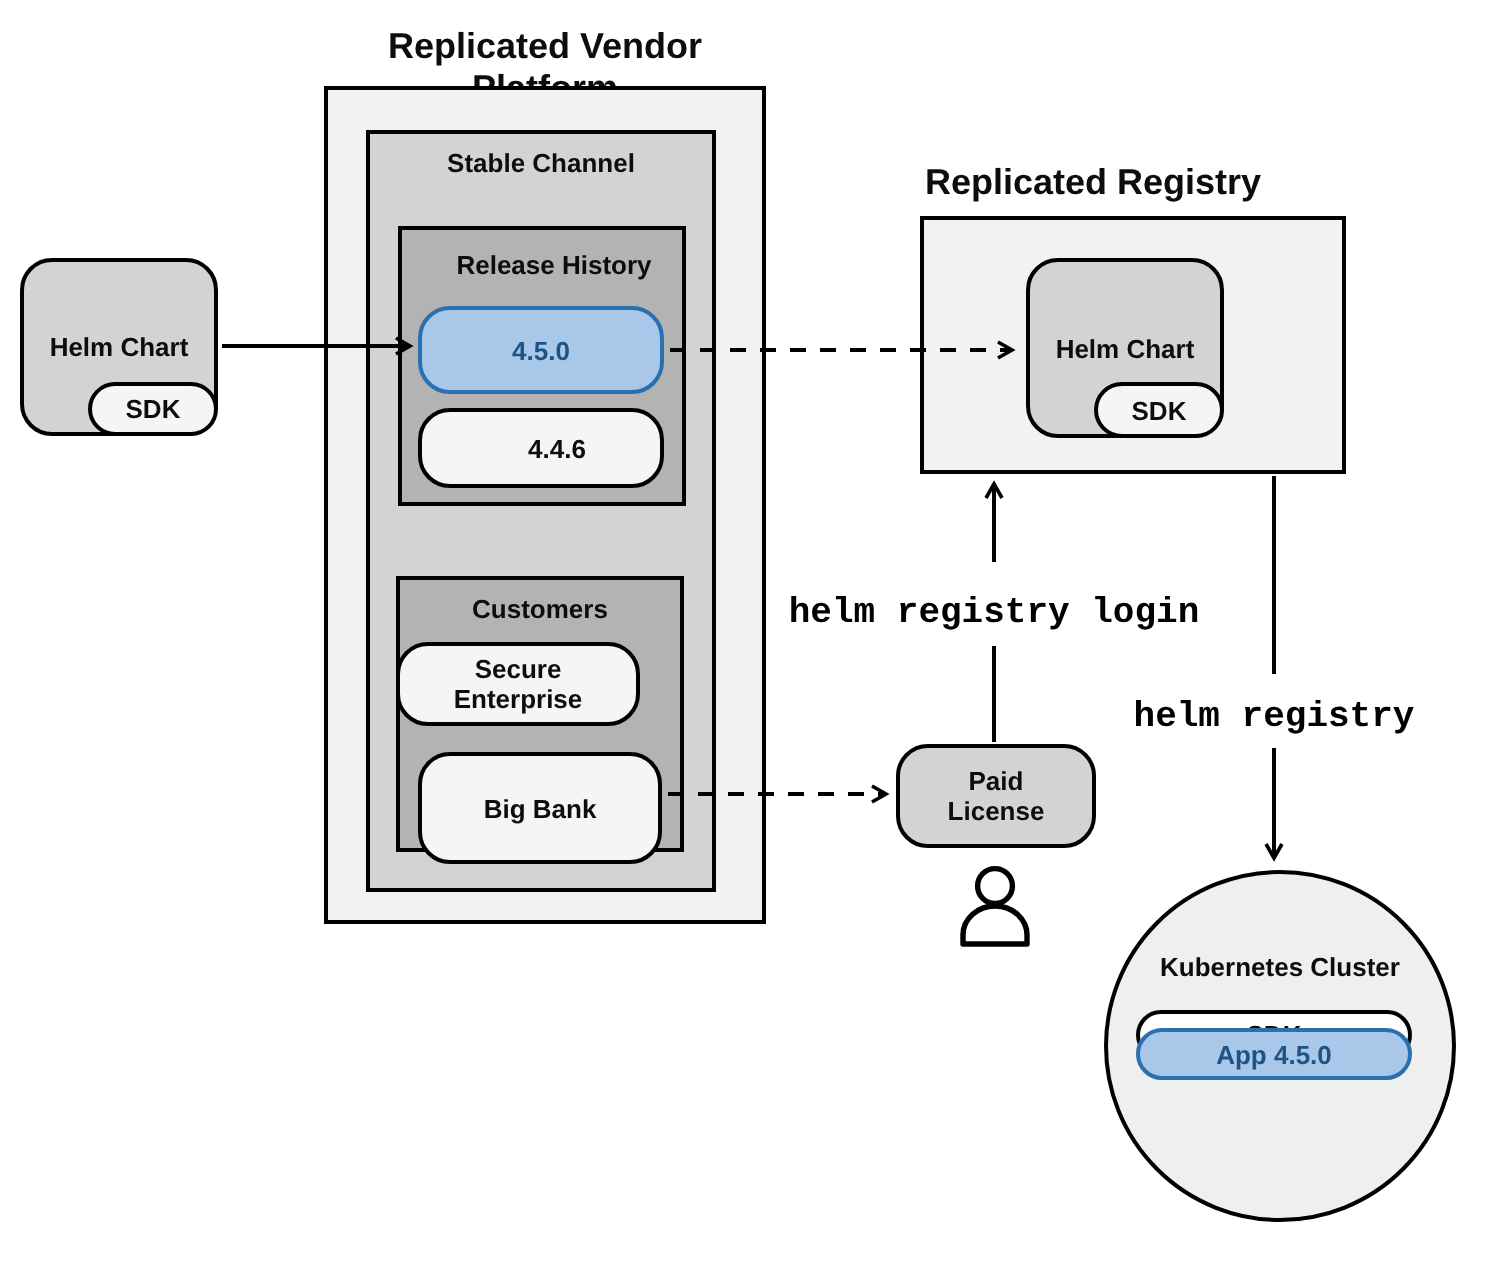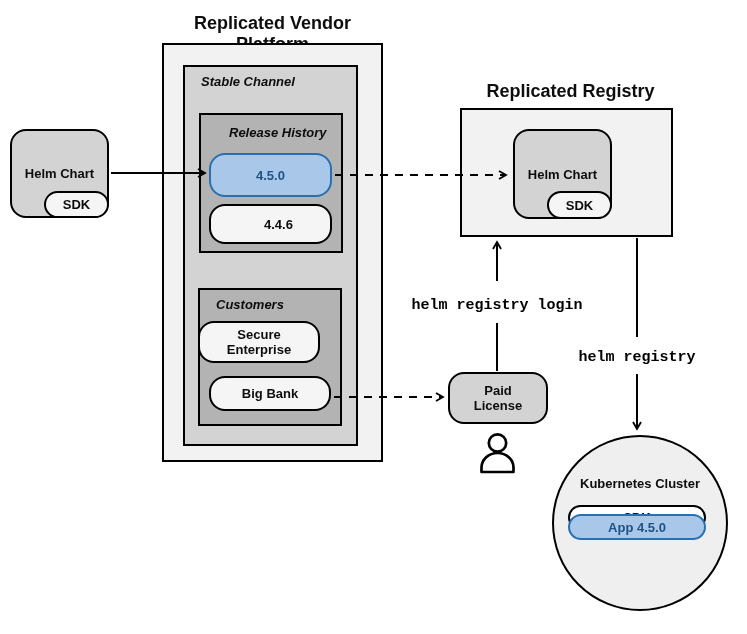"Stable Channel" .container-lbl { font-style: italic -> none; left: 16px -> 0; text-align: left -> center }
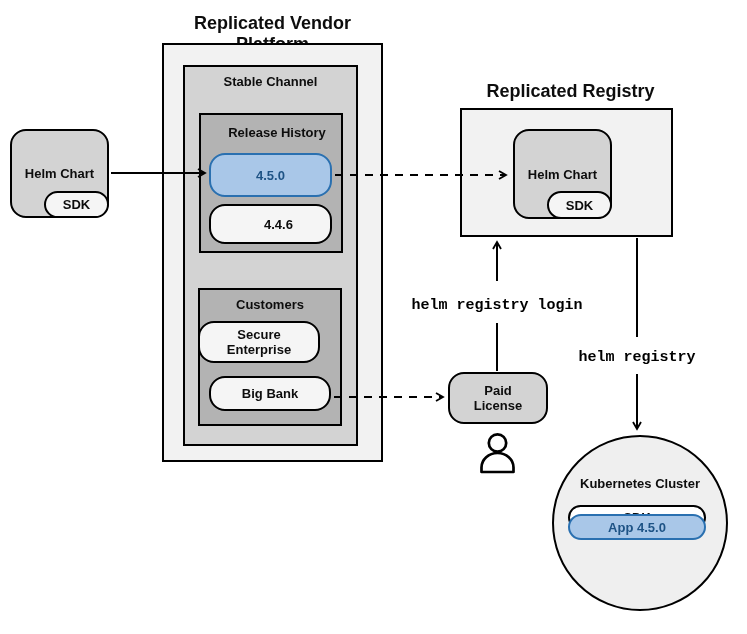"Replicated Registry" div.title-lbl { left: 464px -> 440px }
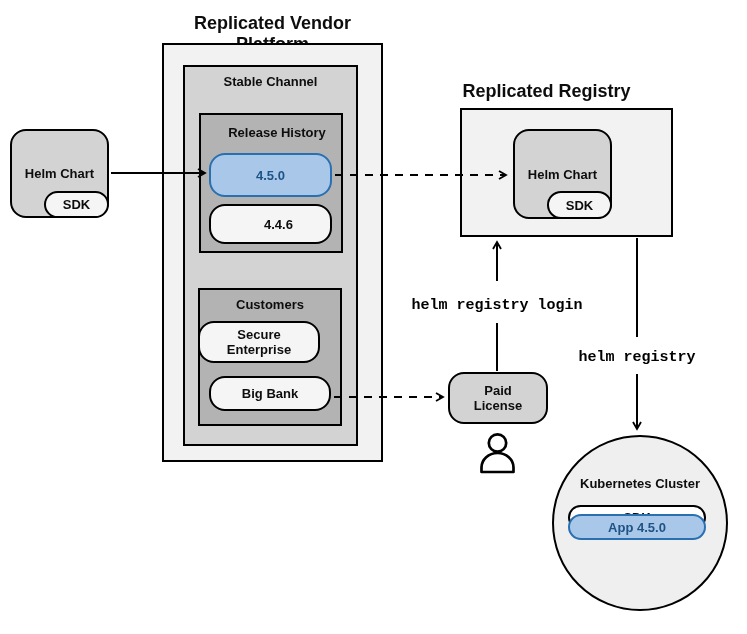"helm registry login" .cmd { font-size: 15px -> 18px }
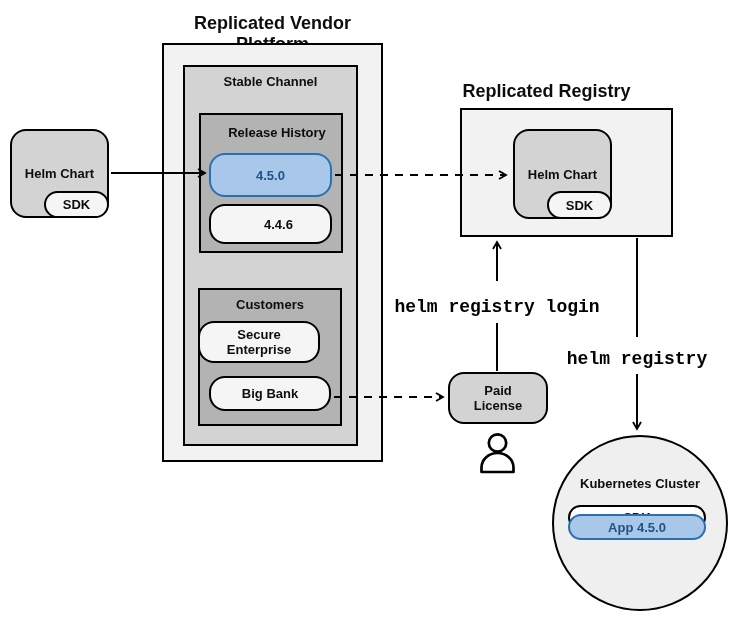"Big Bank" div.box { height: 35px -> 56px }
